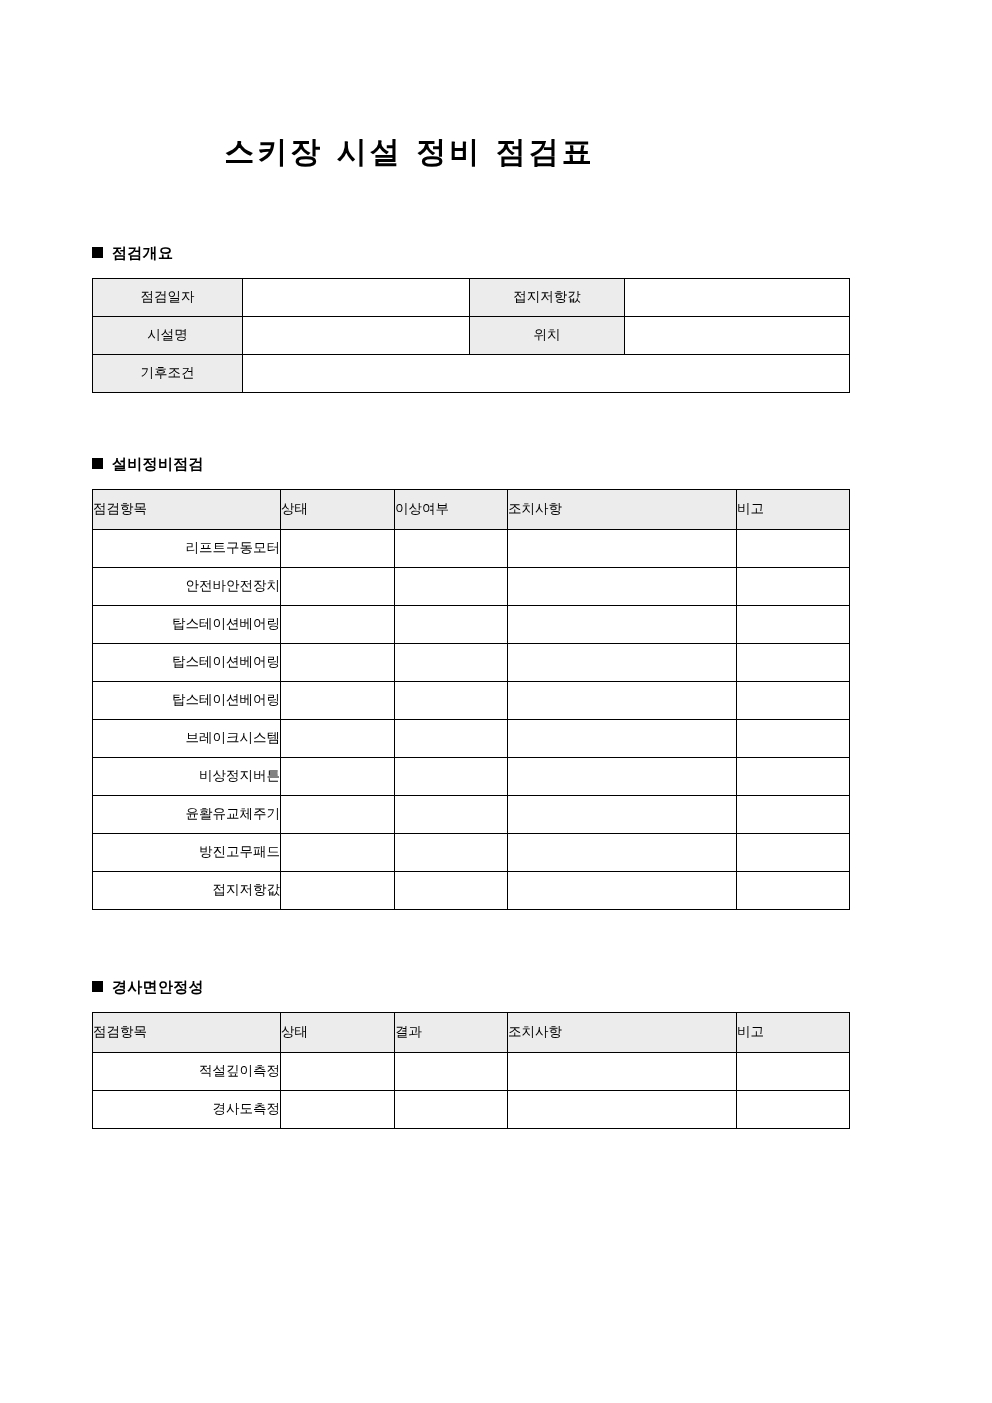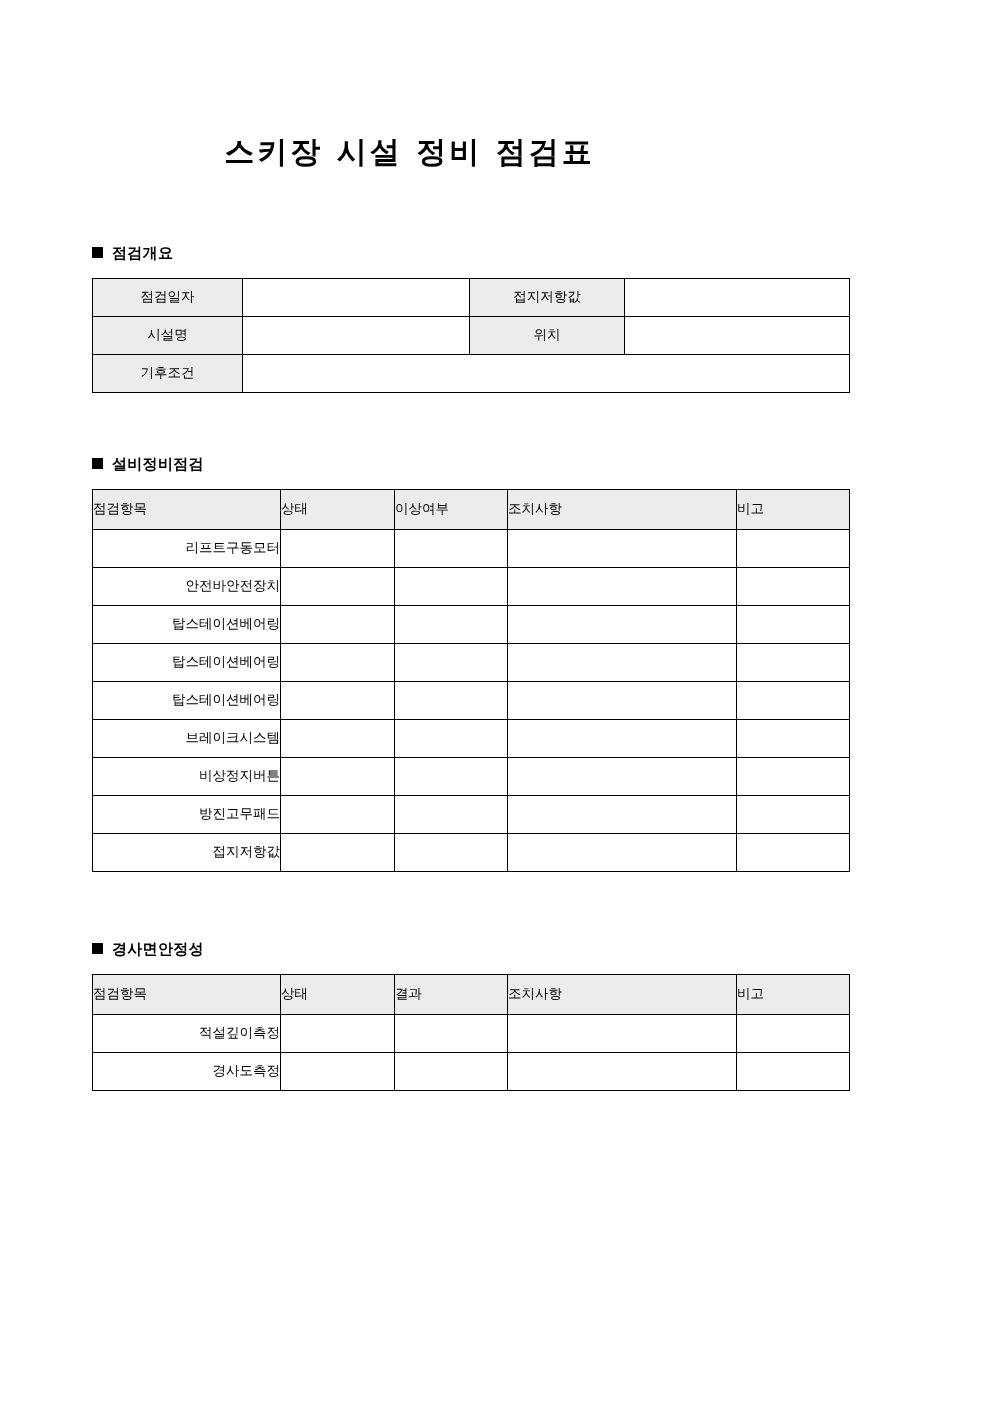"윤활유교체주기" tr { html: none -> <tr> <td>윤활유교체주기</td> <td></td> <td></td> <td></td> <td></td> </tr> }
